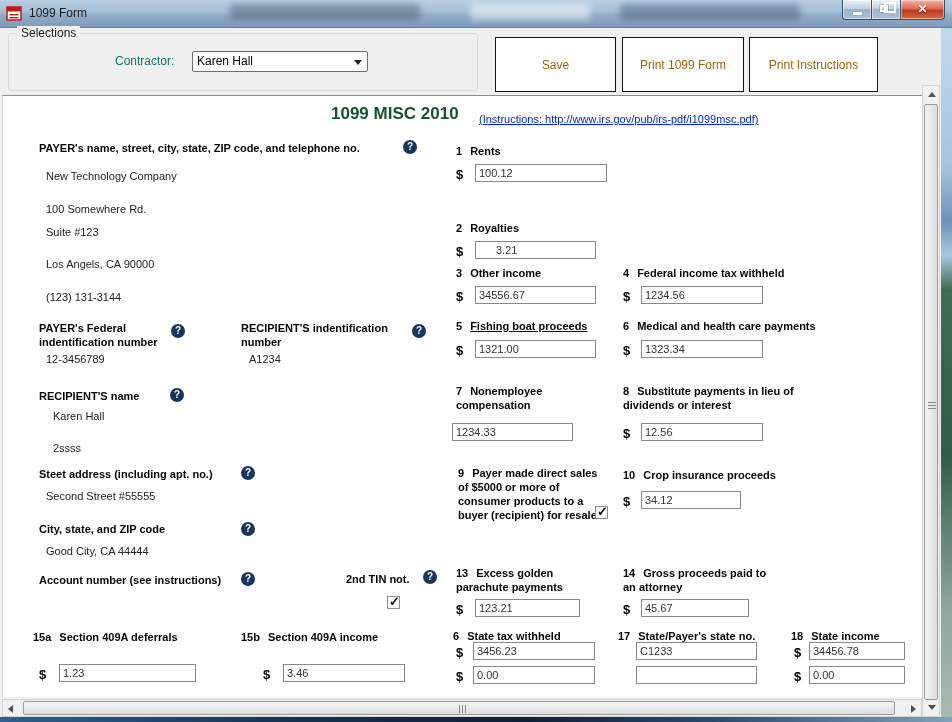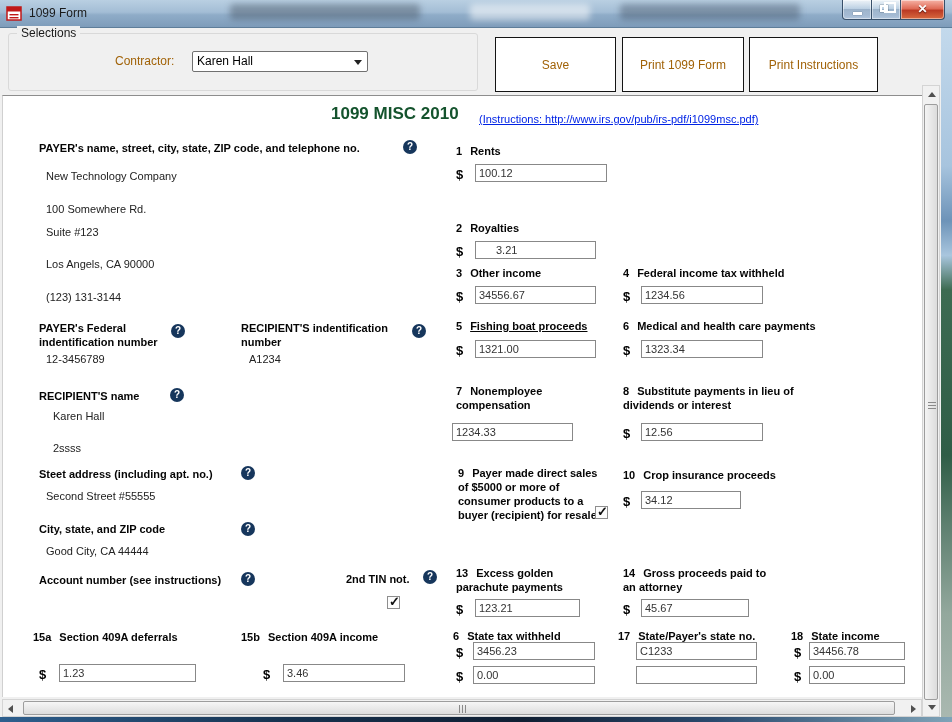"Contractor:" .contractor-label { color: #a16207 -> #0f766e }
